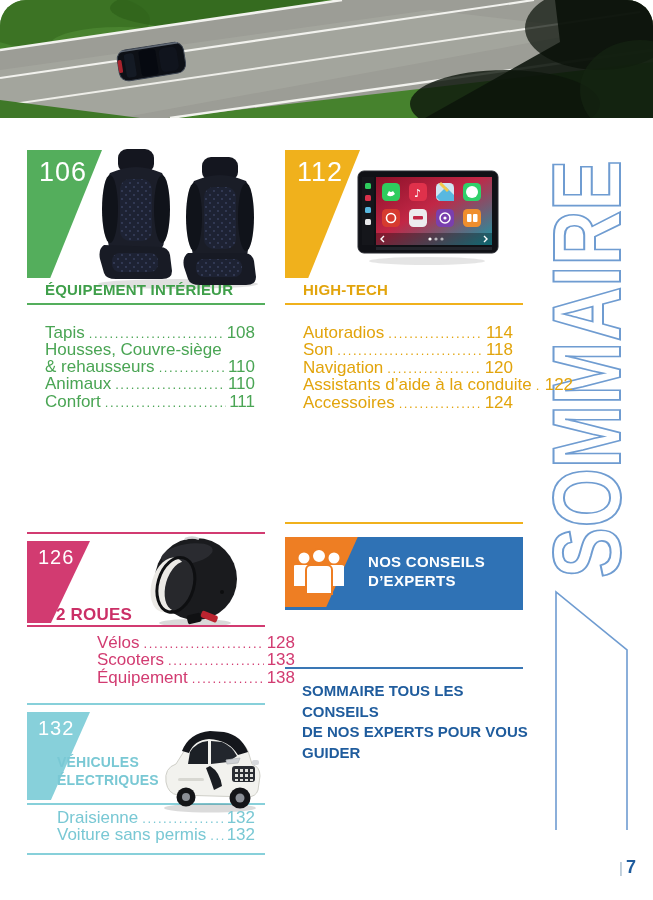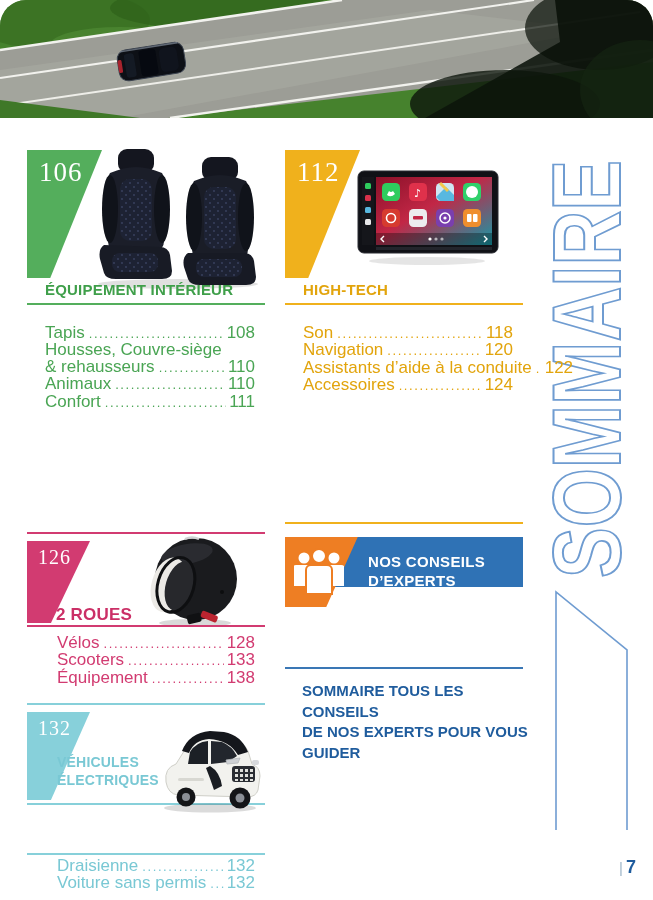"106" .wedge .num { font-family: Liberation Serif, serif -> Liberation Sans, sans-serif }
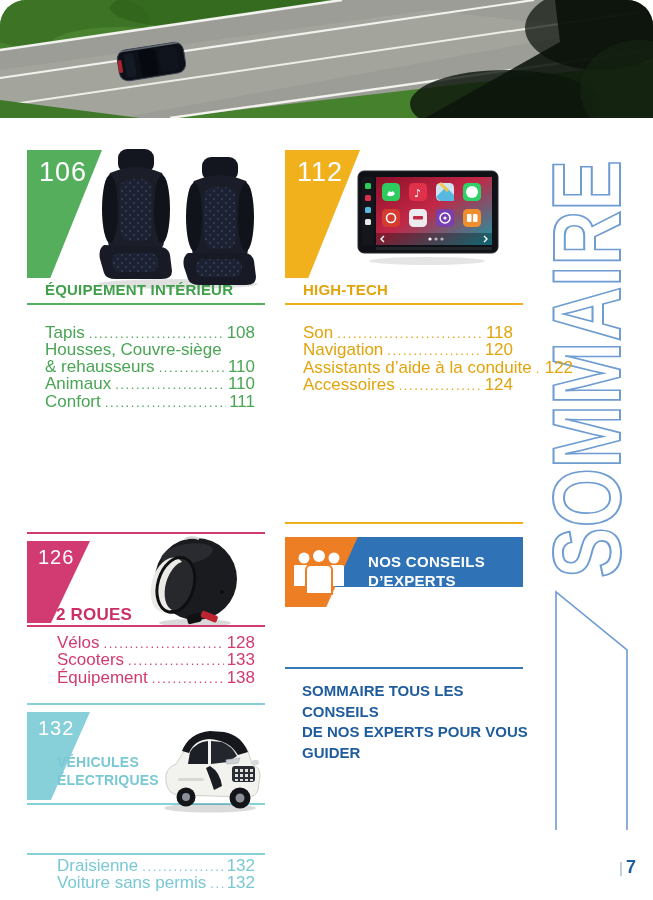"Autoradios" div.toc-row { html: none -> <div> <span>Autoradios</span> <span></span> <span>114</span> </div> }
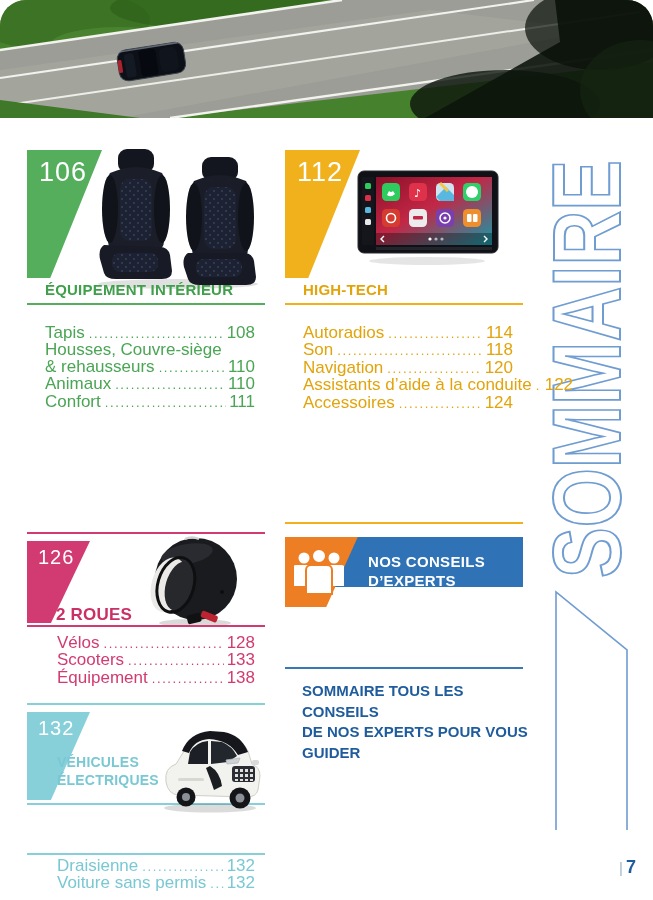"NOS CONSEILS" .experts-box { height: 50px -> 73px }
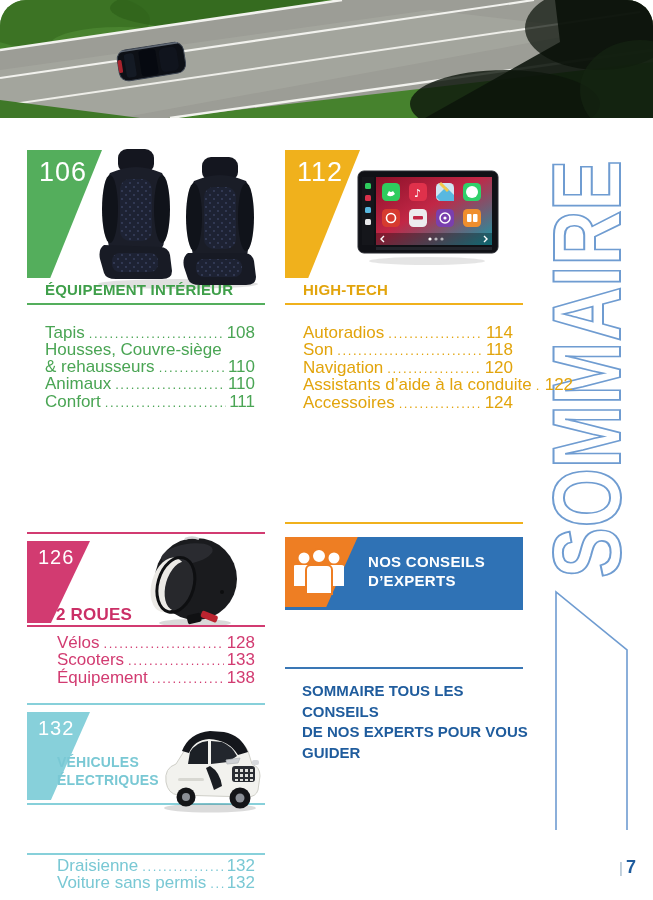"Vélos" .list-pink { margin-left: none -> 40px }
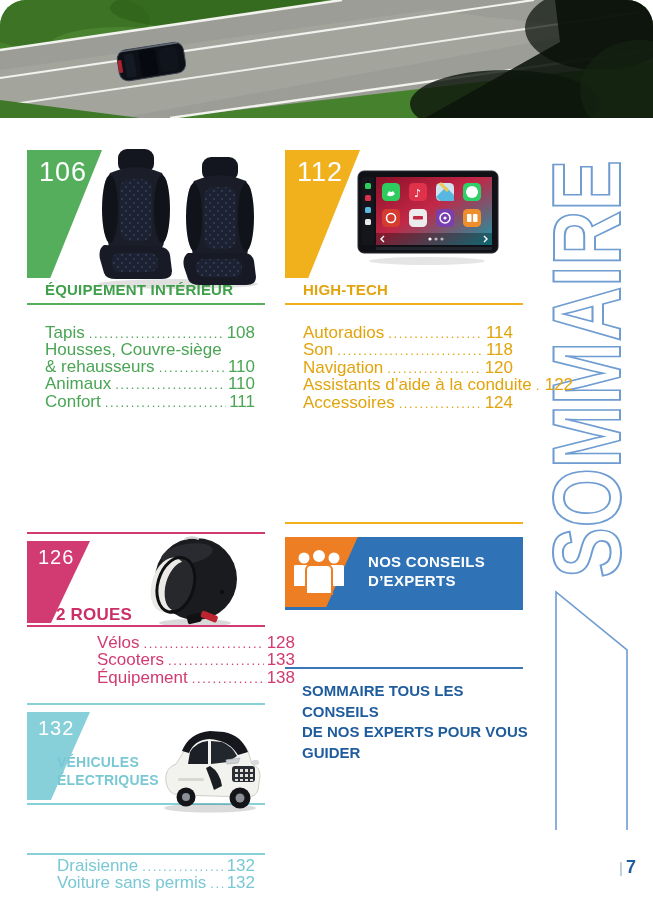"Draisienne" div.toc-list { margin-top: 48px -> none }
